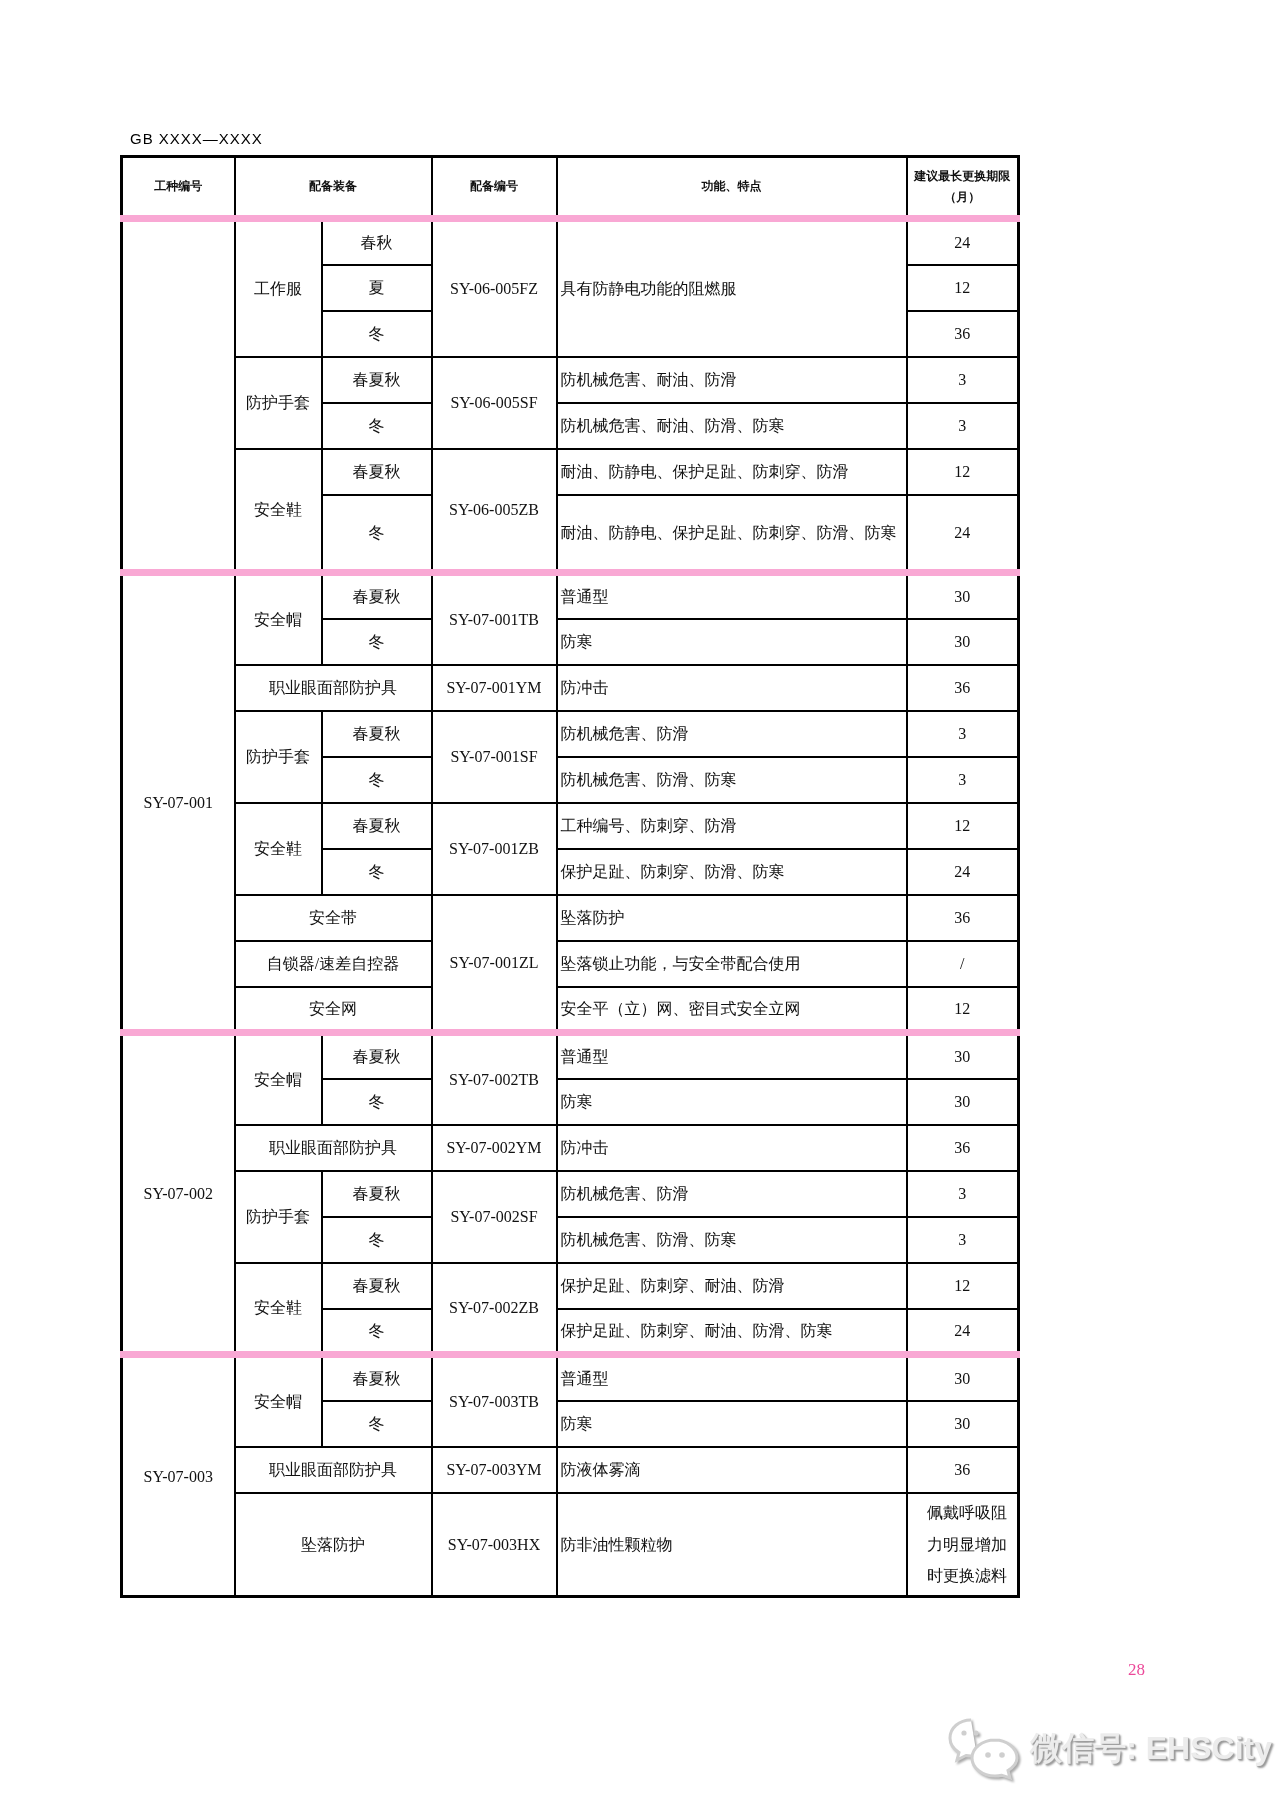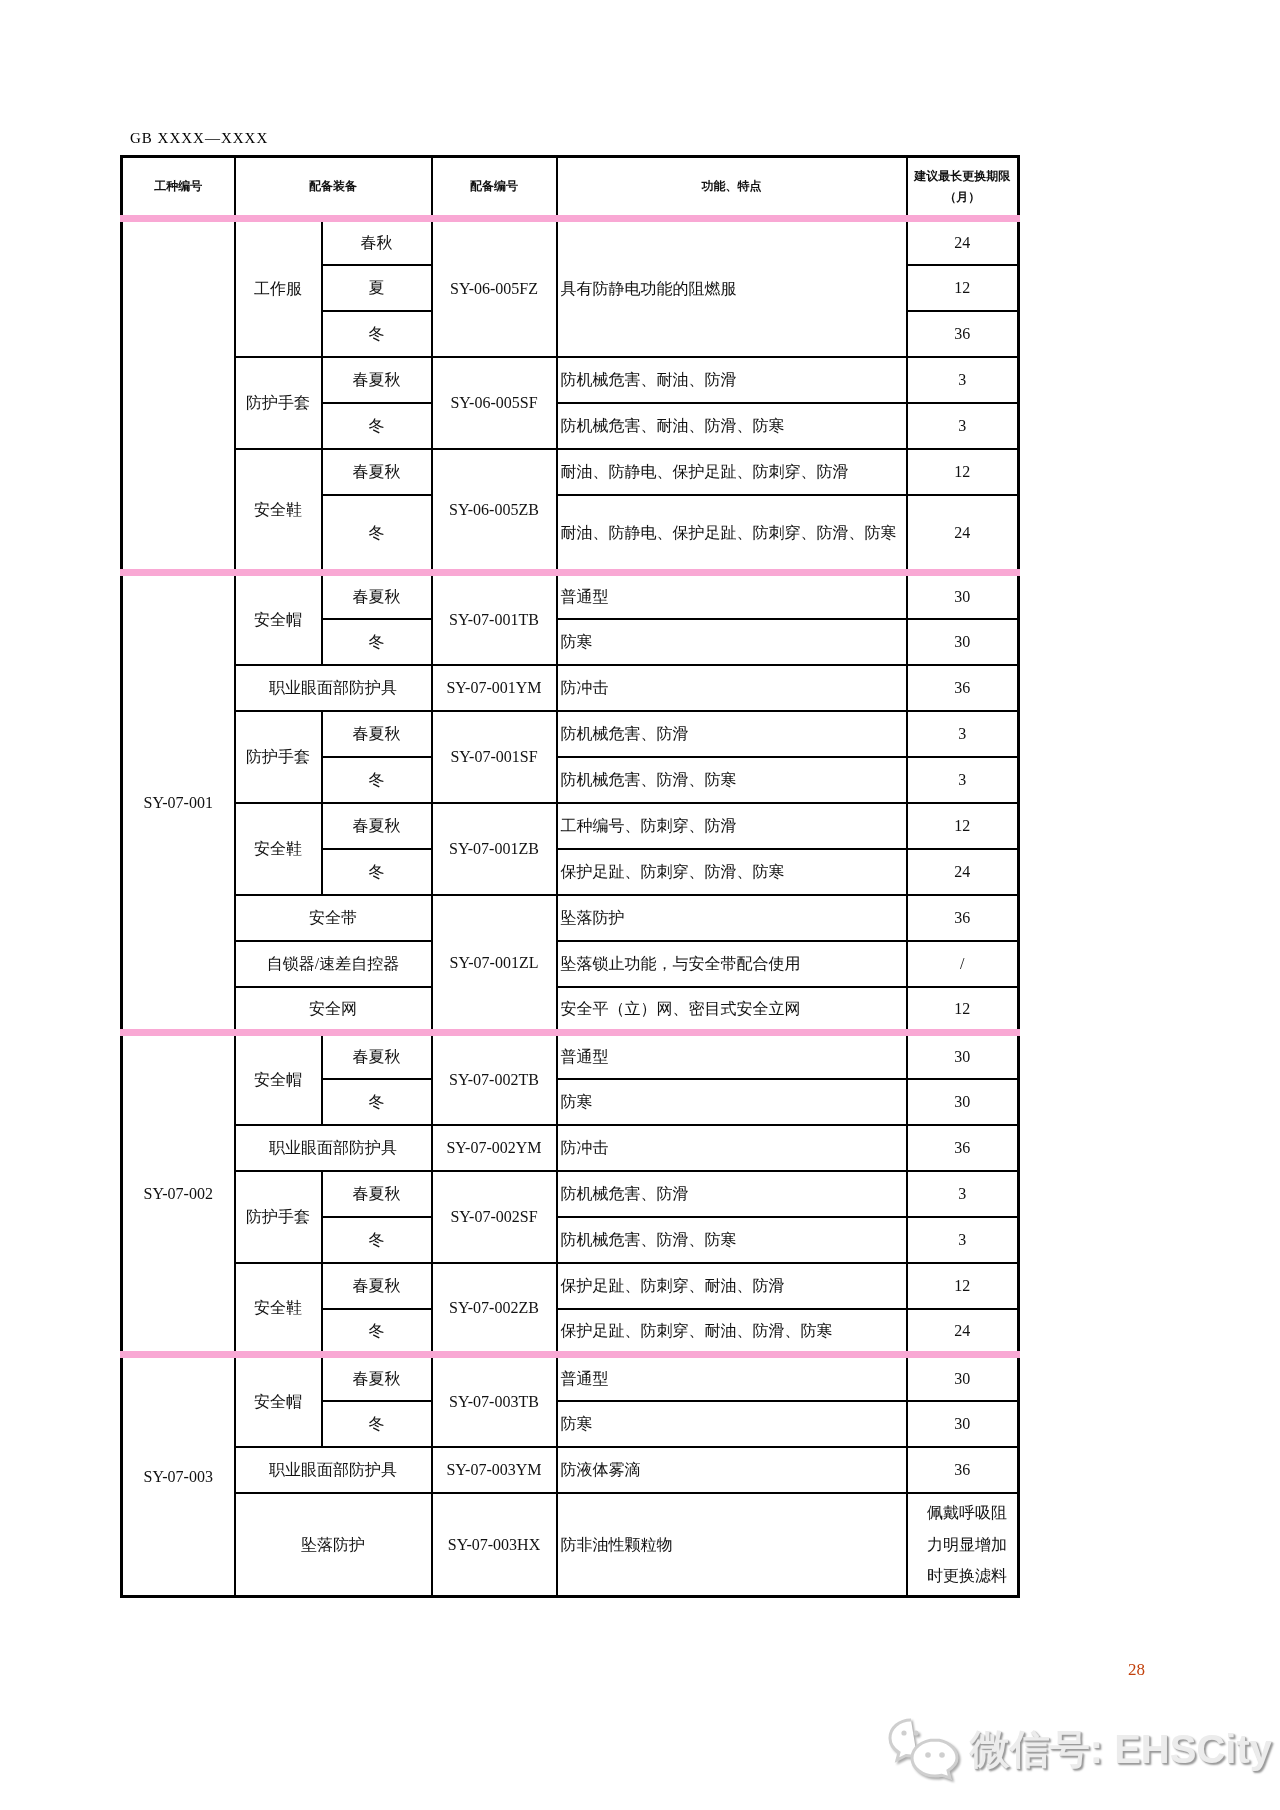"GB XXXX—XXXX" .doc-code { font-family: Liberation Serif, serif -> Liberation Sans, sans-serif }
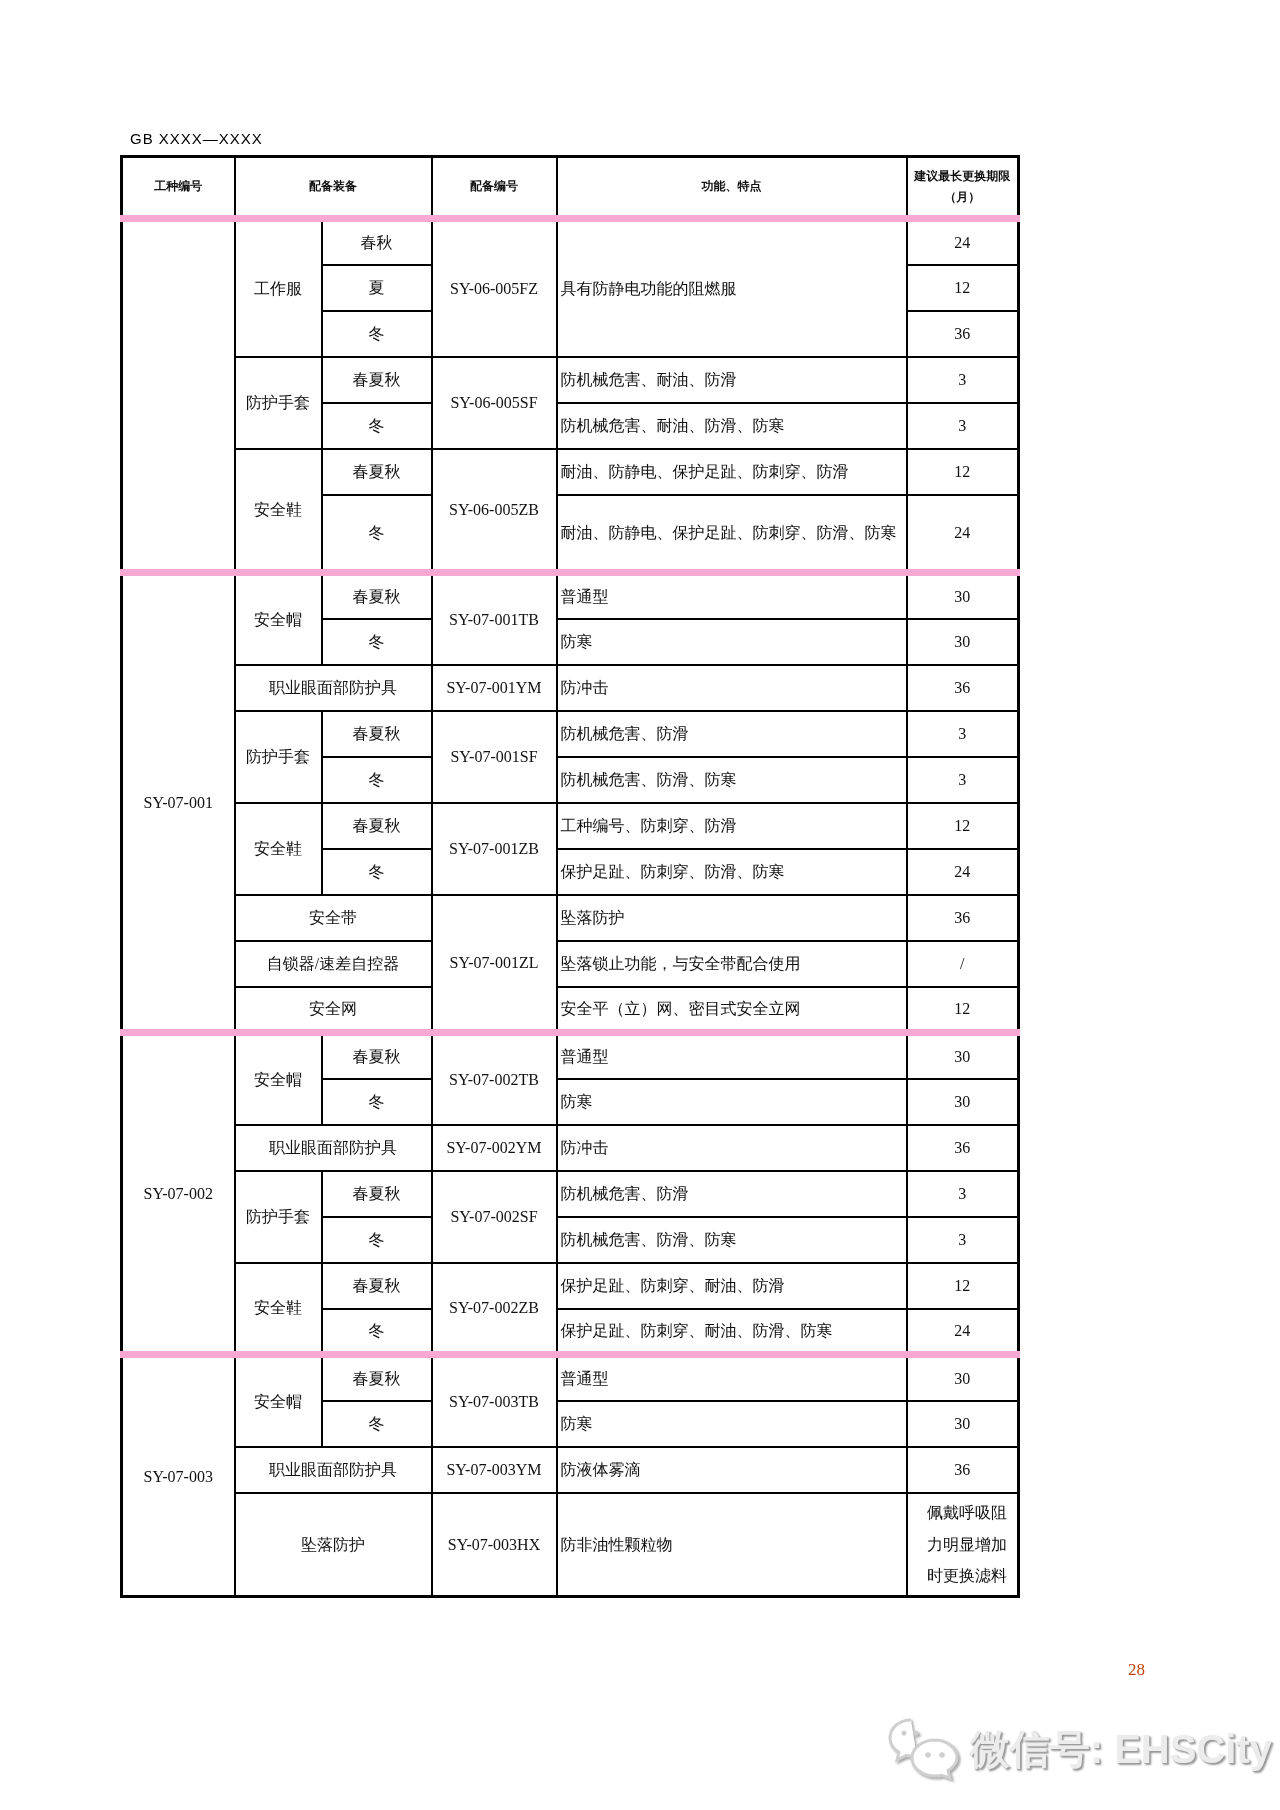"28" .page-num { color: #c2410c -> #ec4899 }
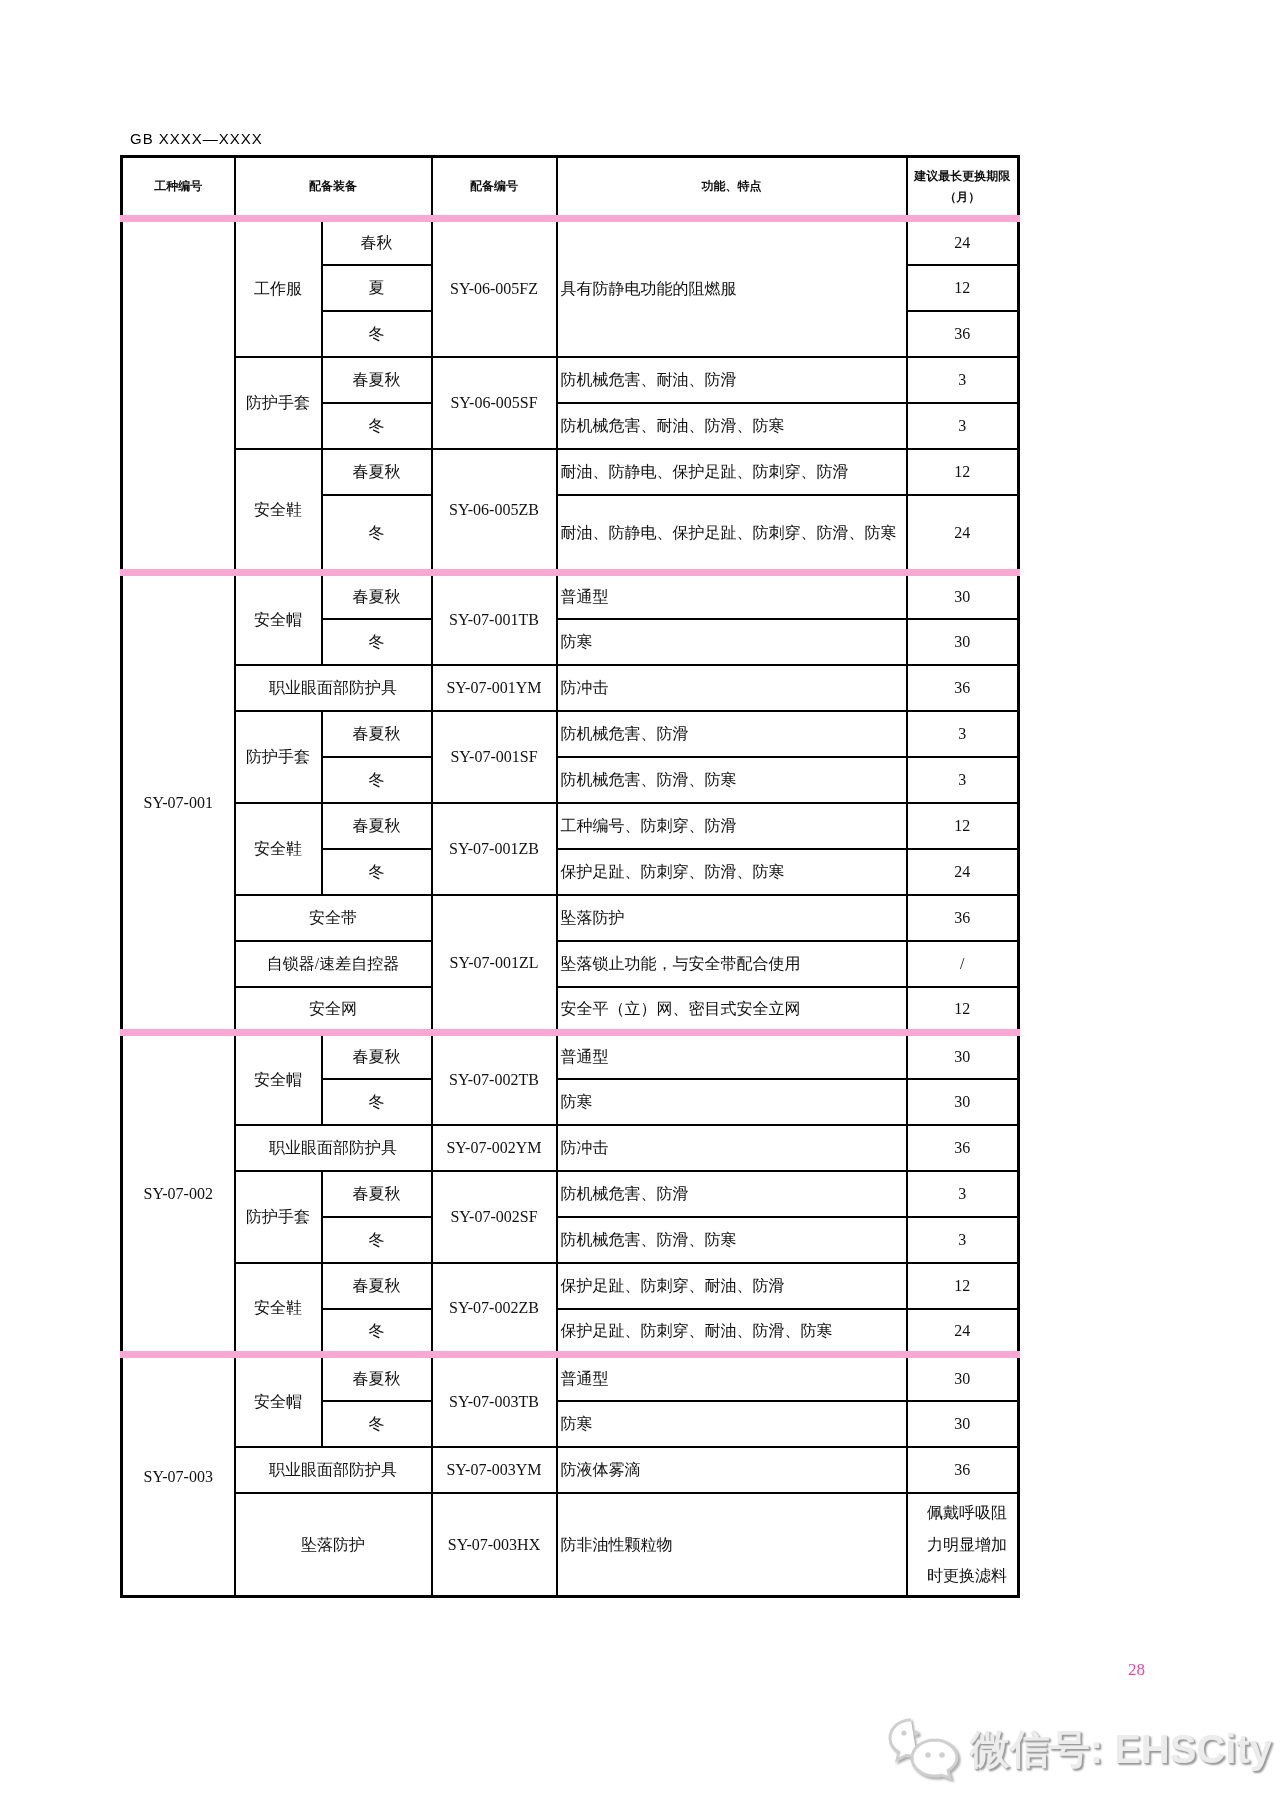"微信号: EHSCity" .watermark { font-size: 40px -> 32px }
